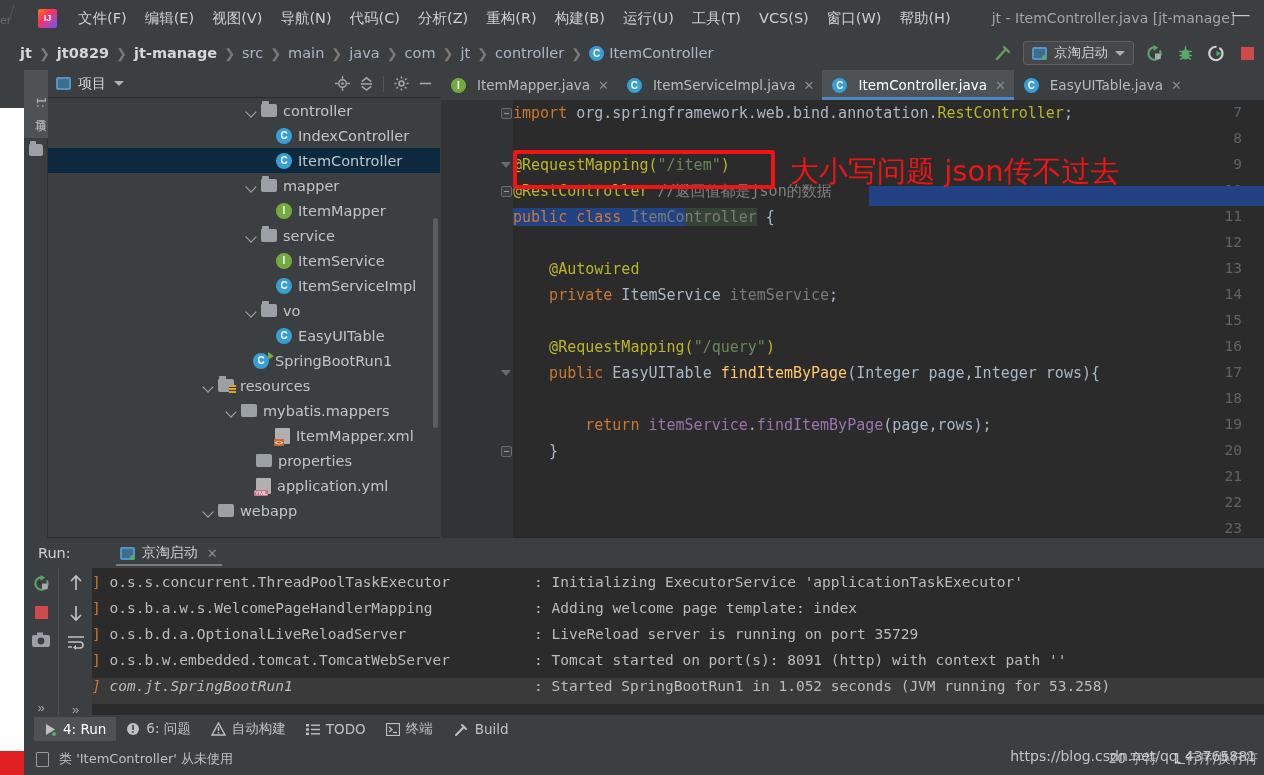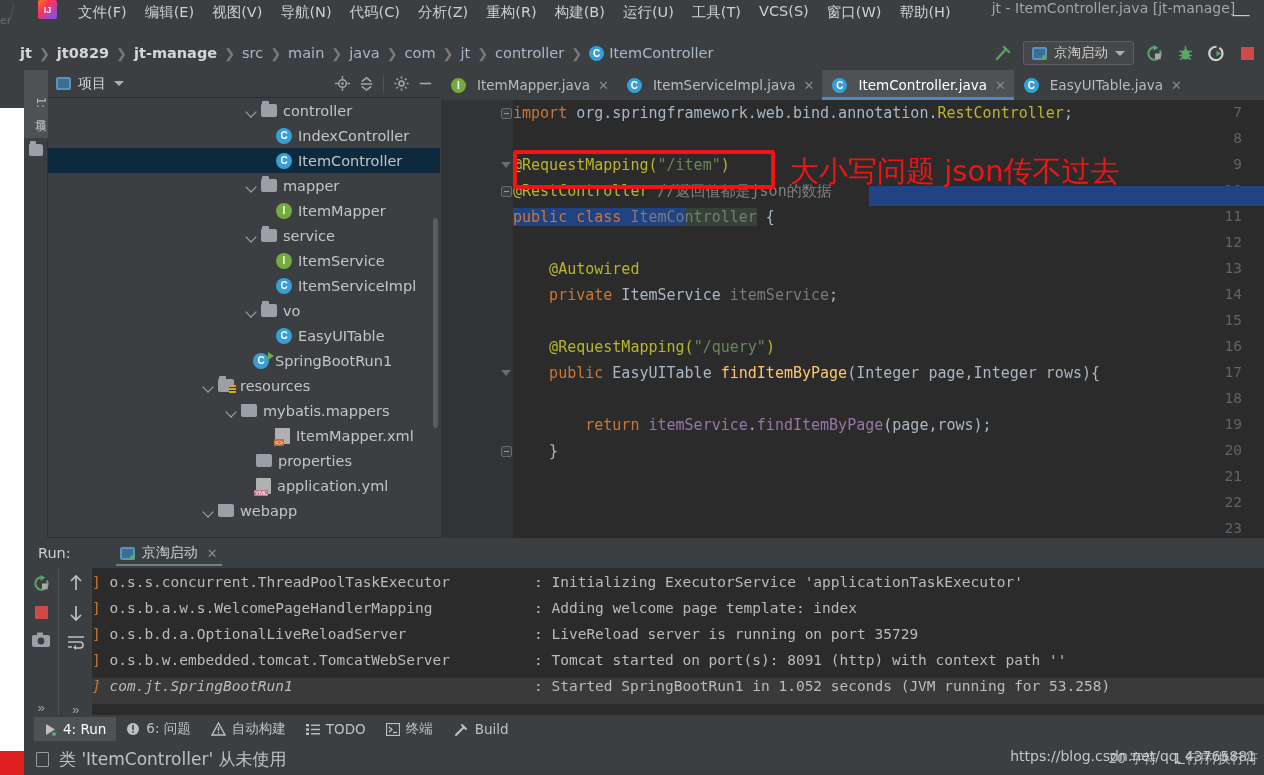"文件(F)" .menubar { align-items: none -> center }
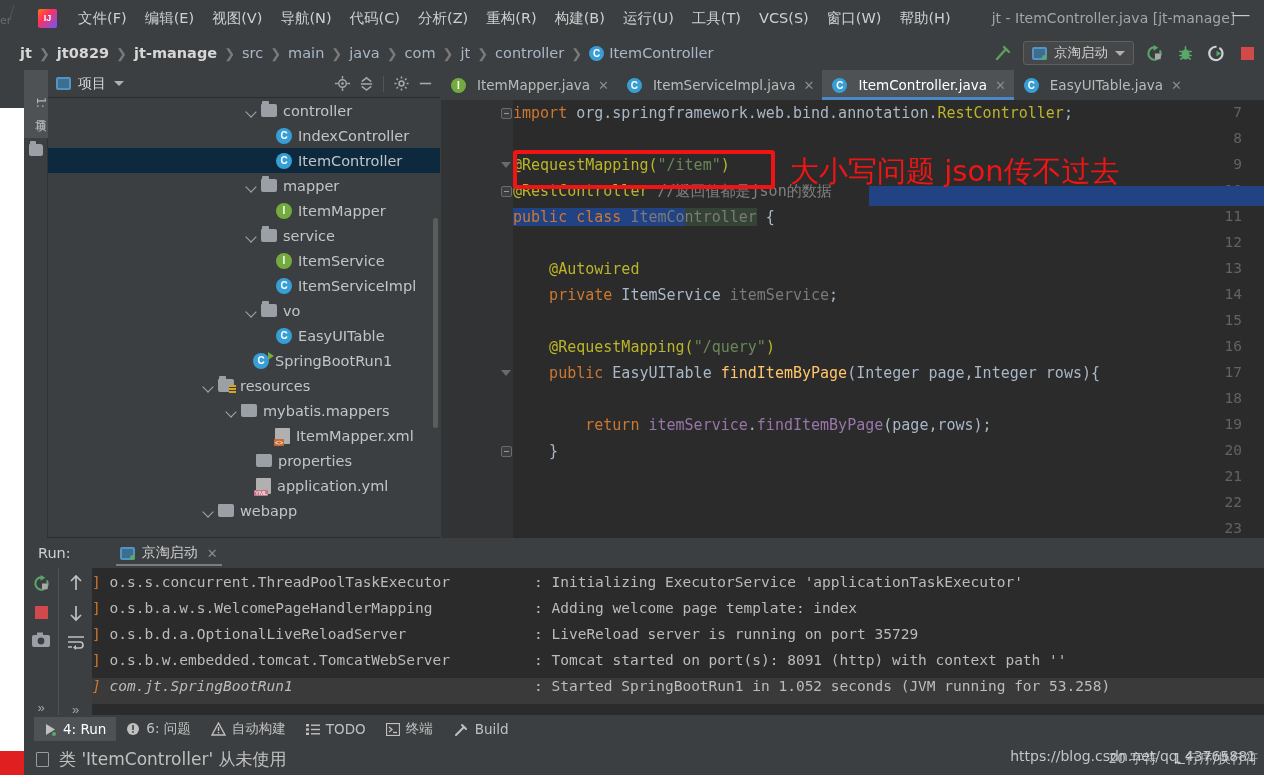"类 'ItemController' 从未使用" .sb-text { font-size: 17px -> 13px }
